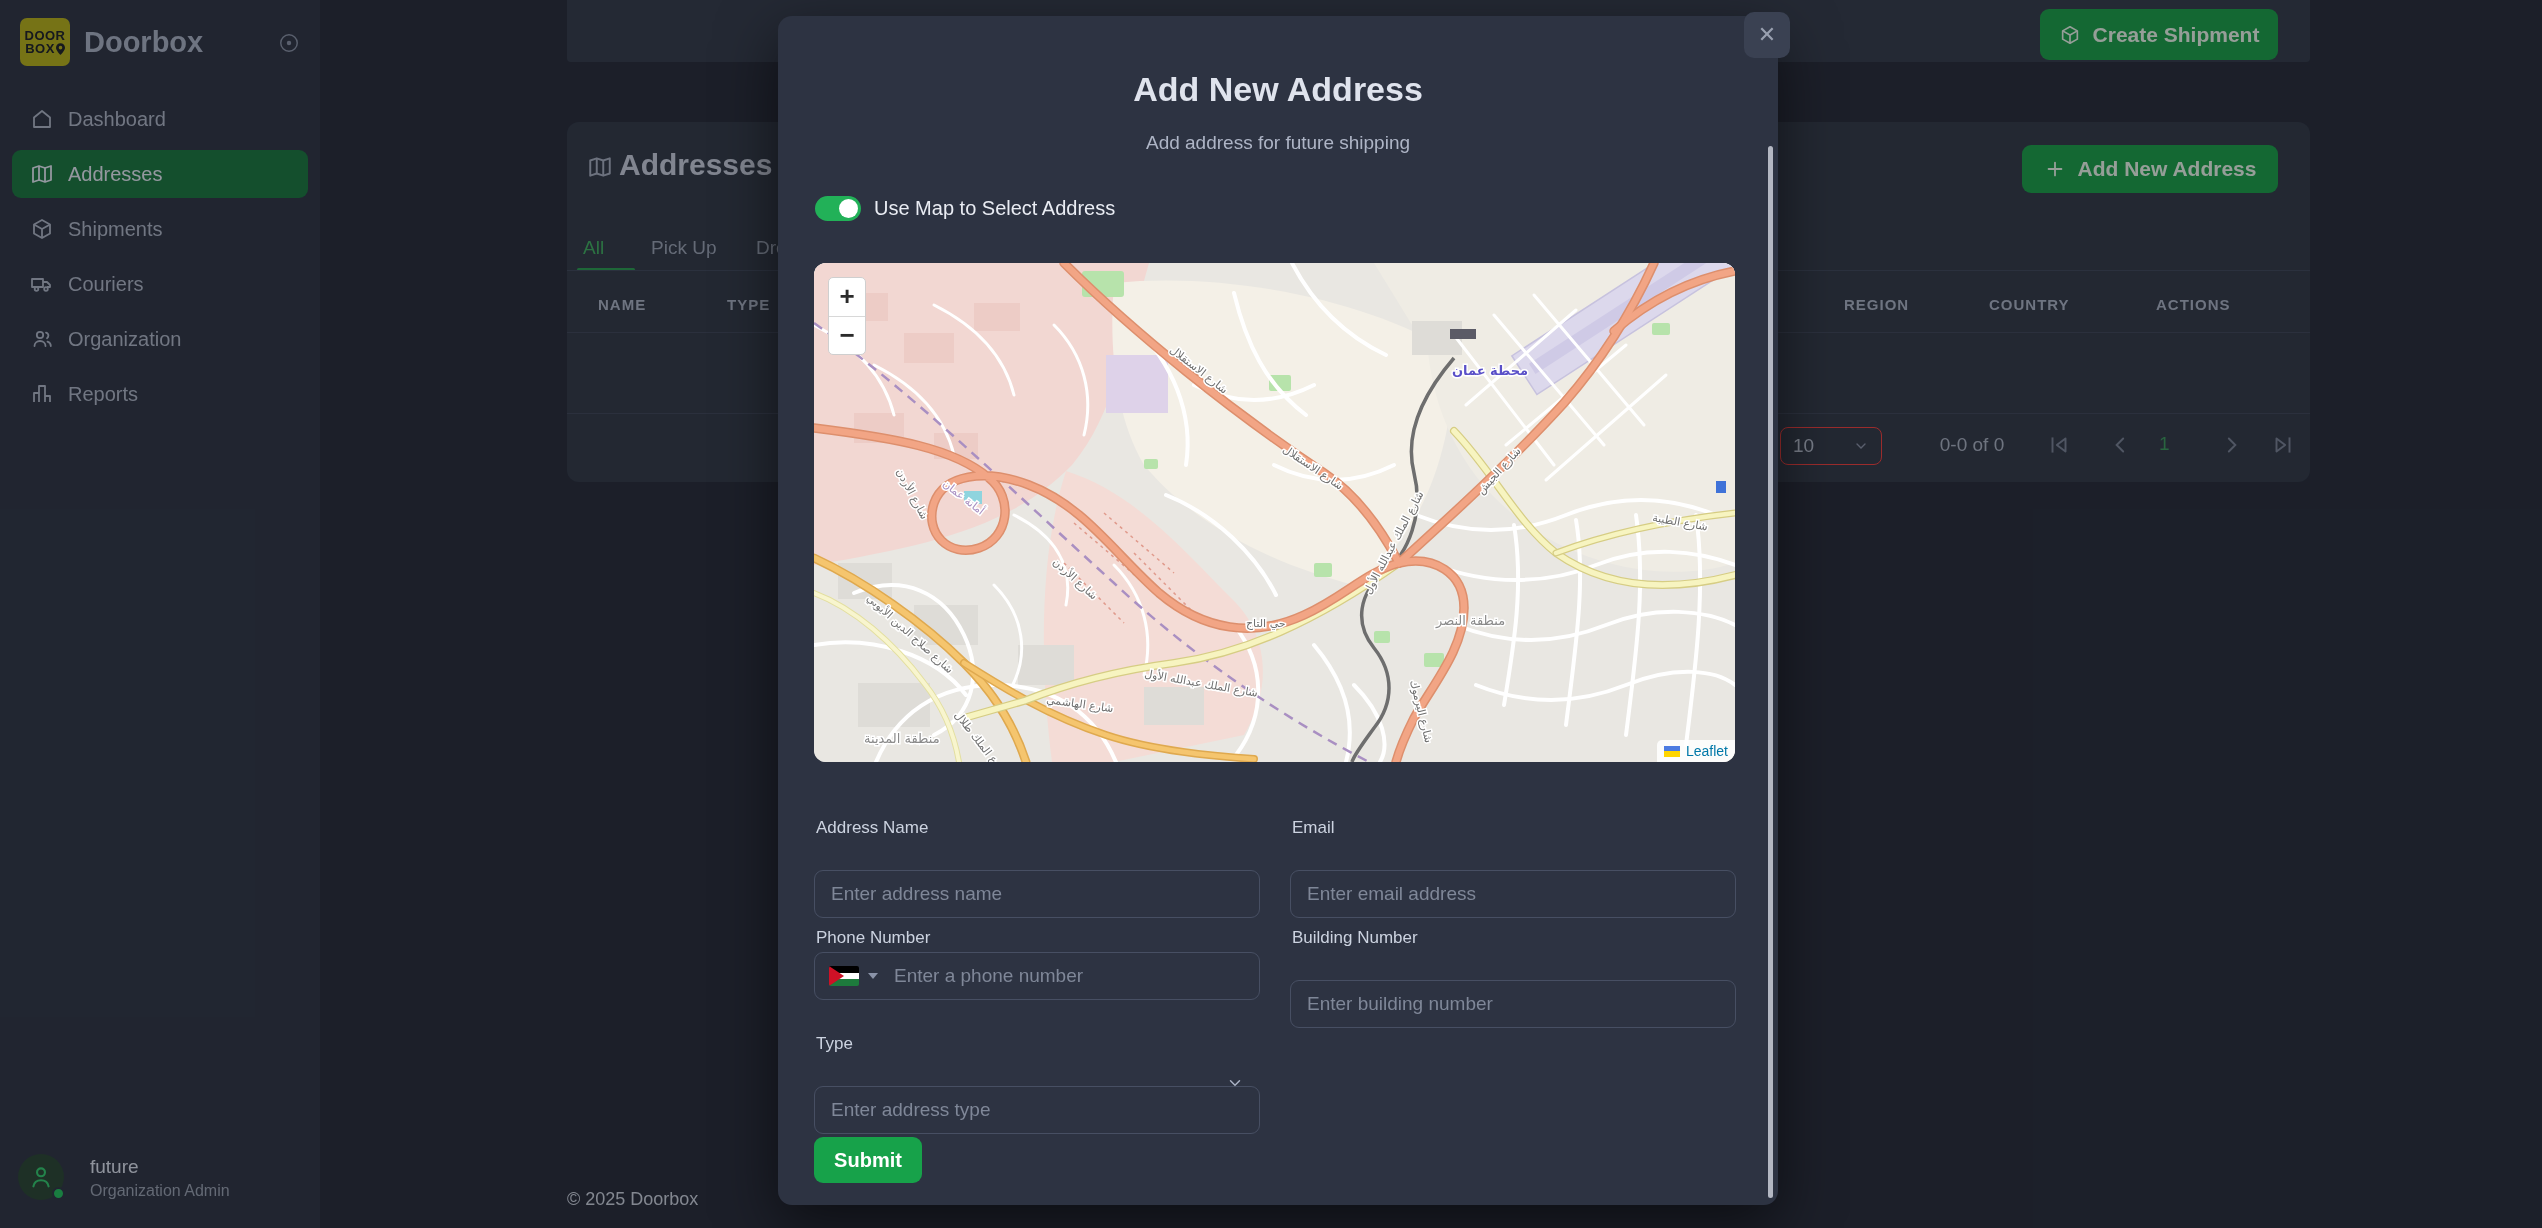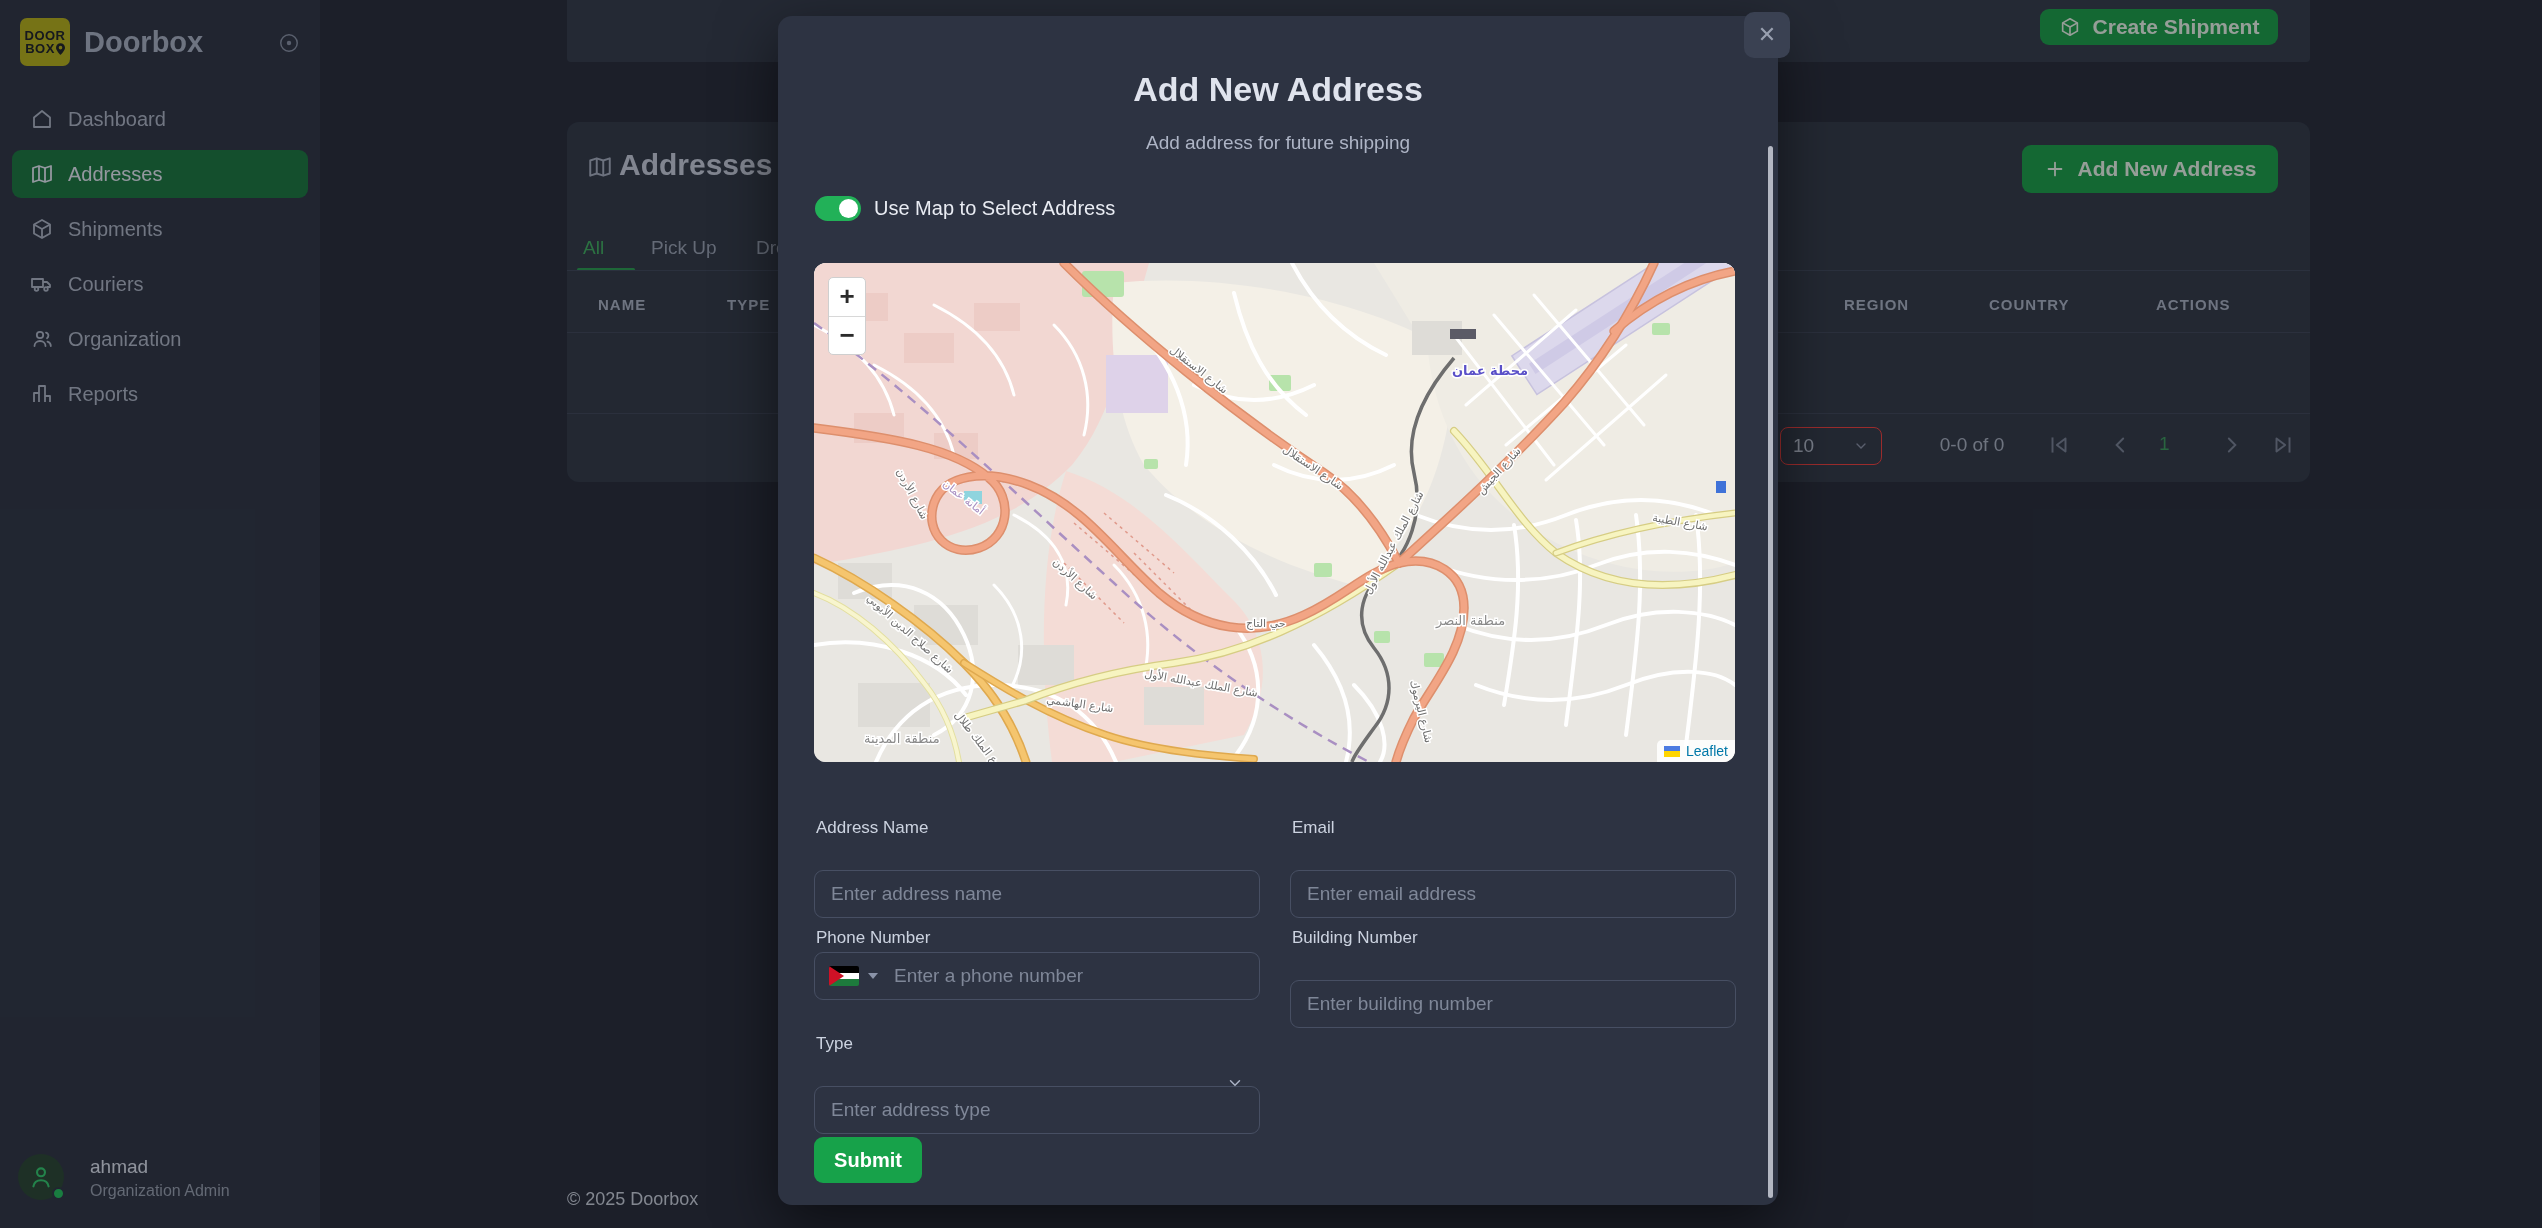"Create Shipment" button.abs { height: 36px -> 51px }
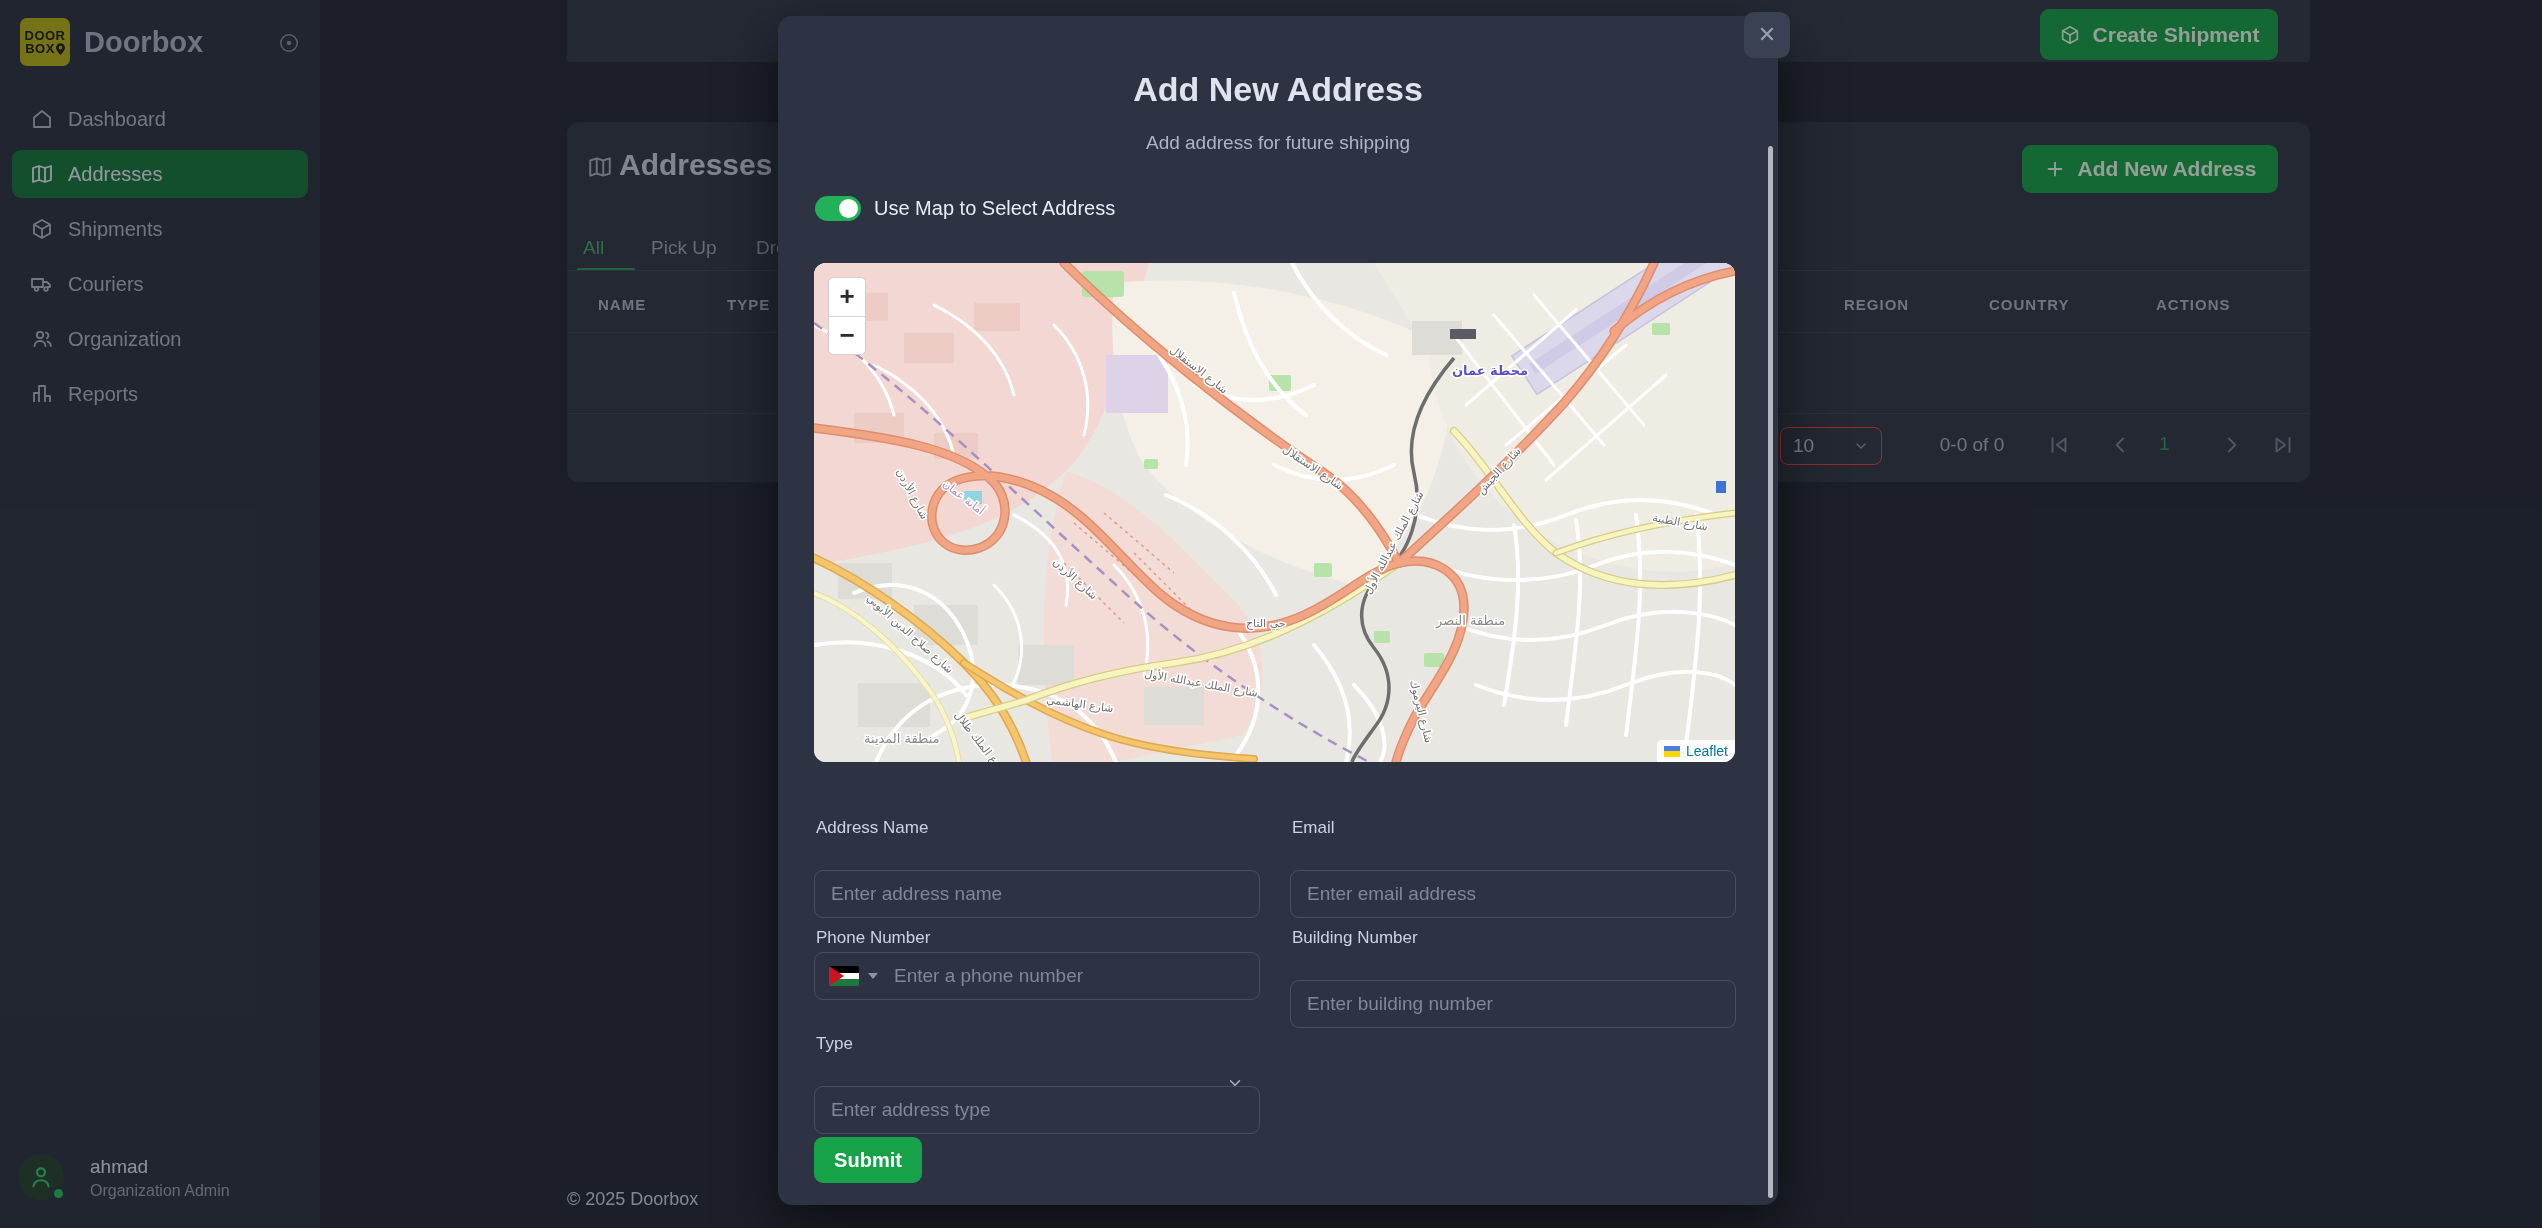"ahmad" div.abs { text: ahmad -> future }
